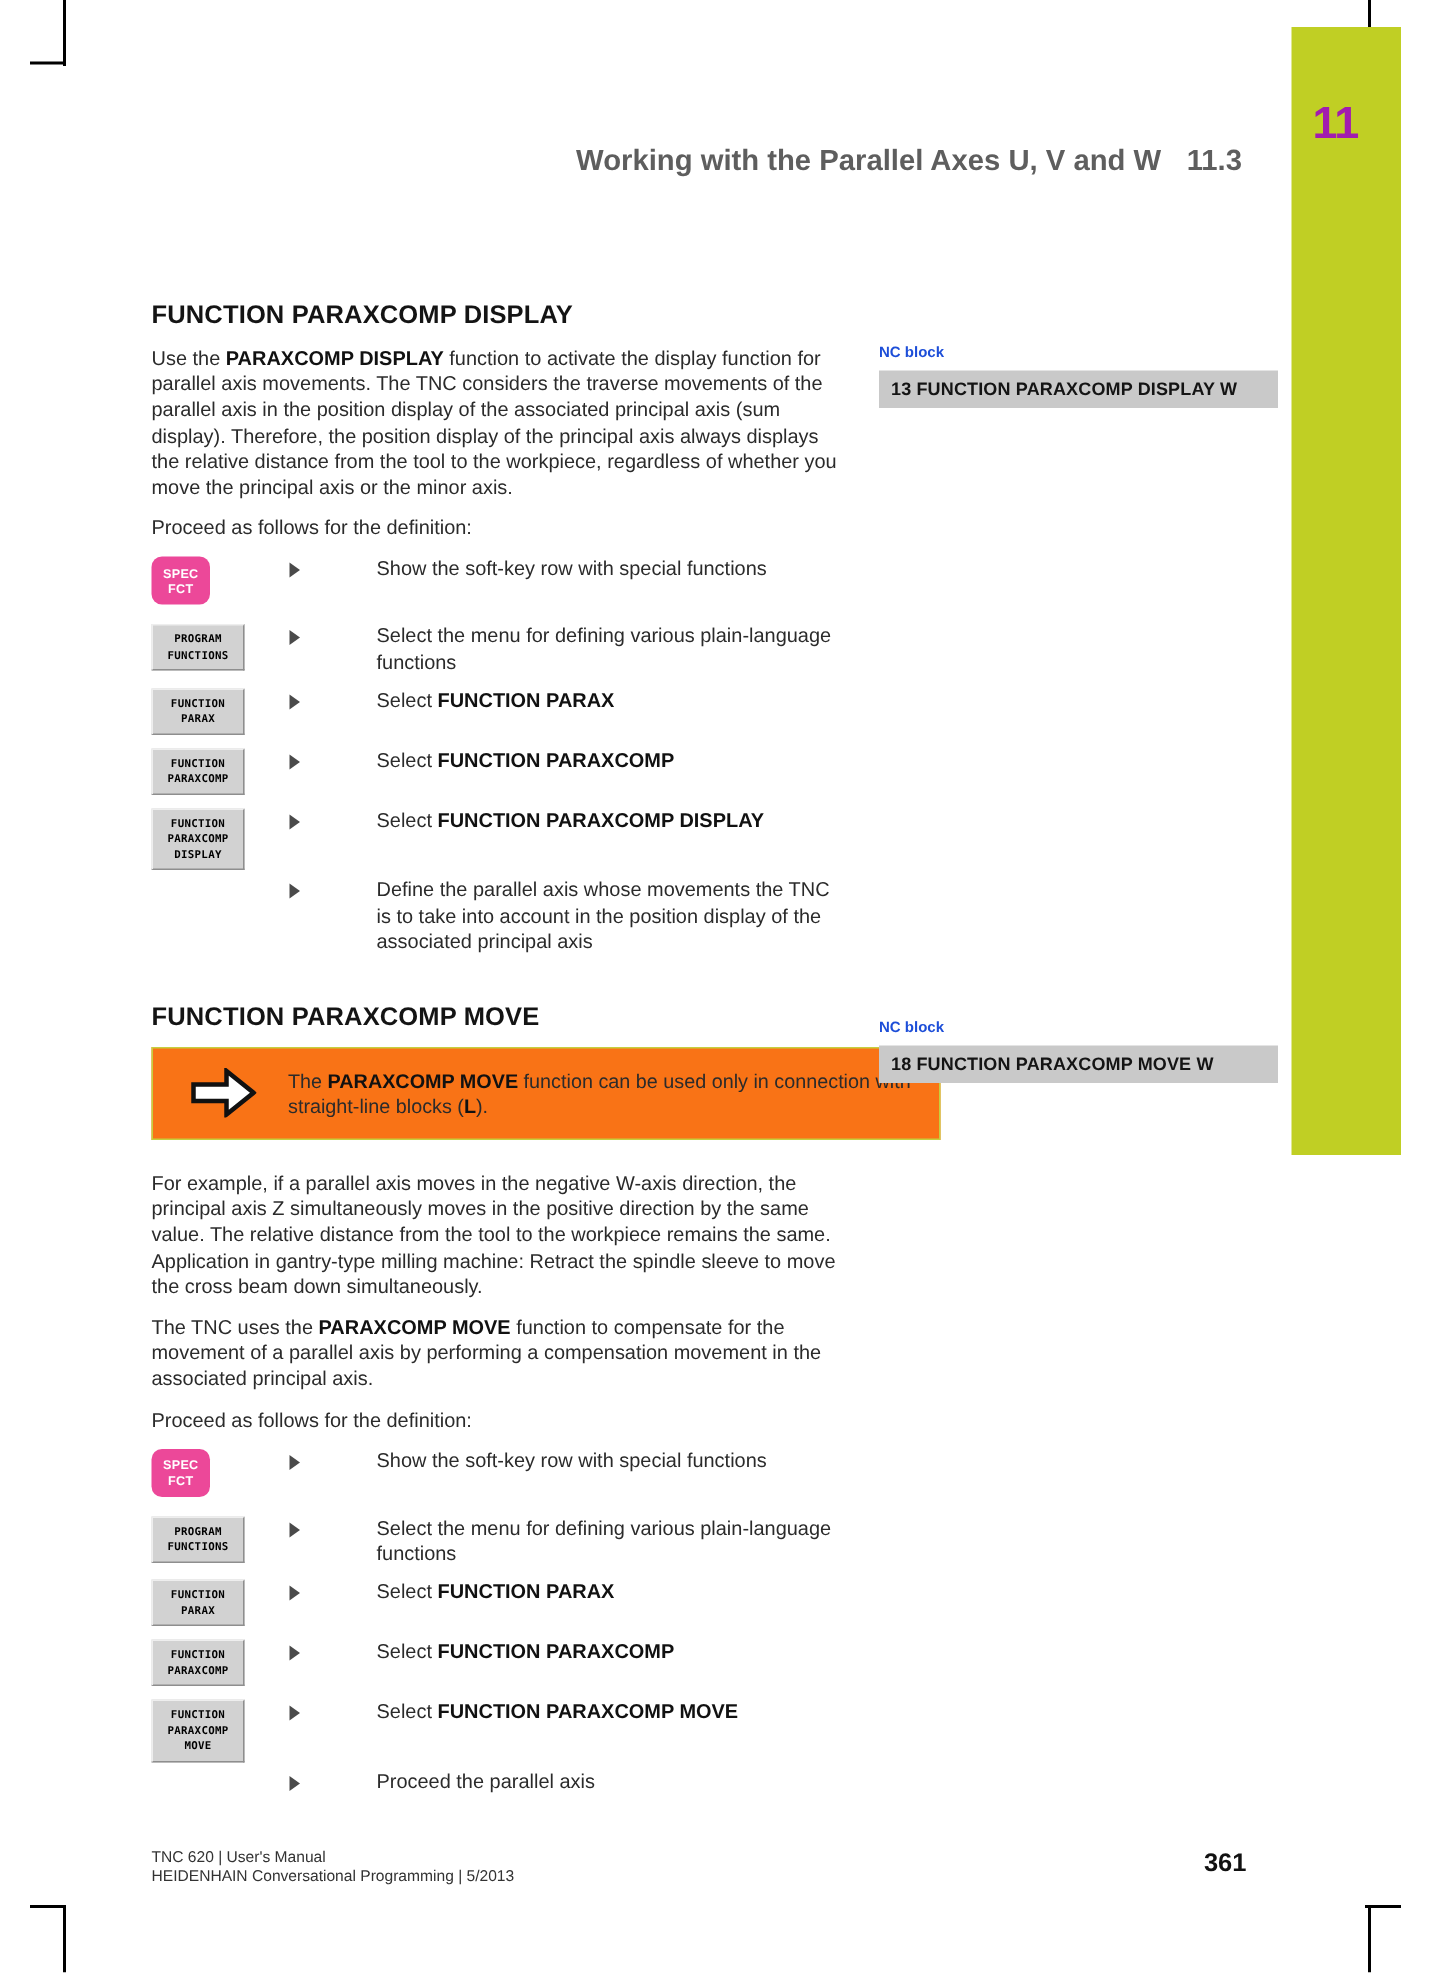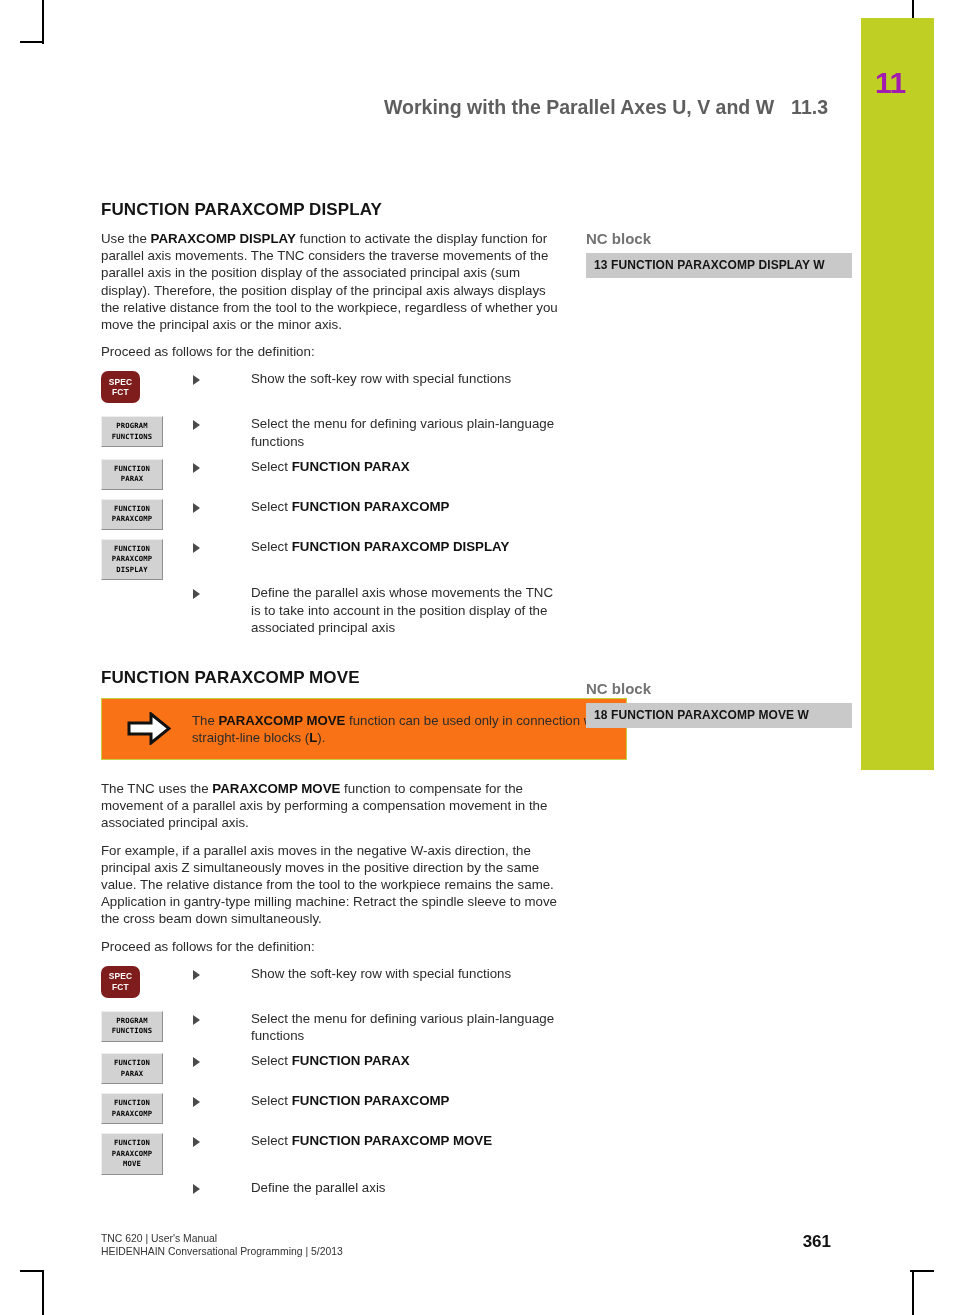"NC block" .nc-label { color: #737373 -> #1d4ed8; font-size: 15px -> 10px }
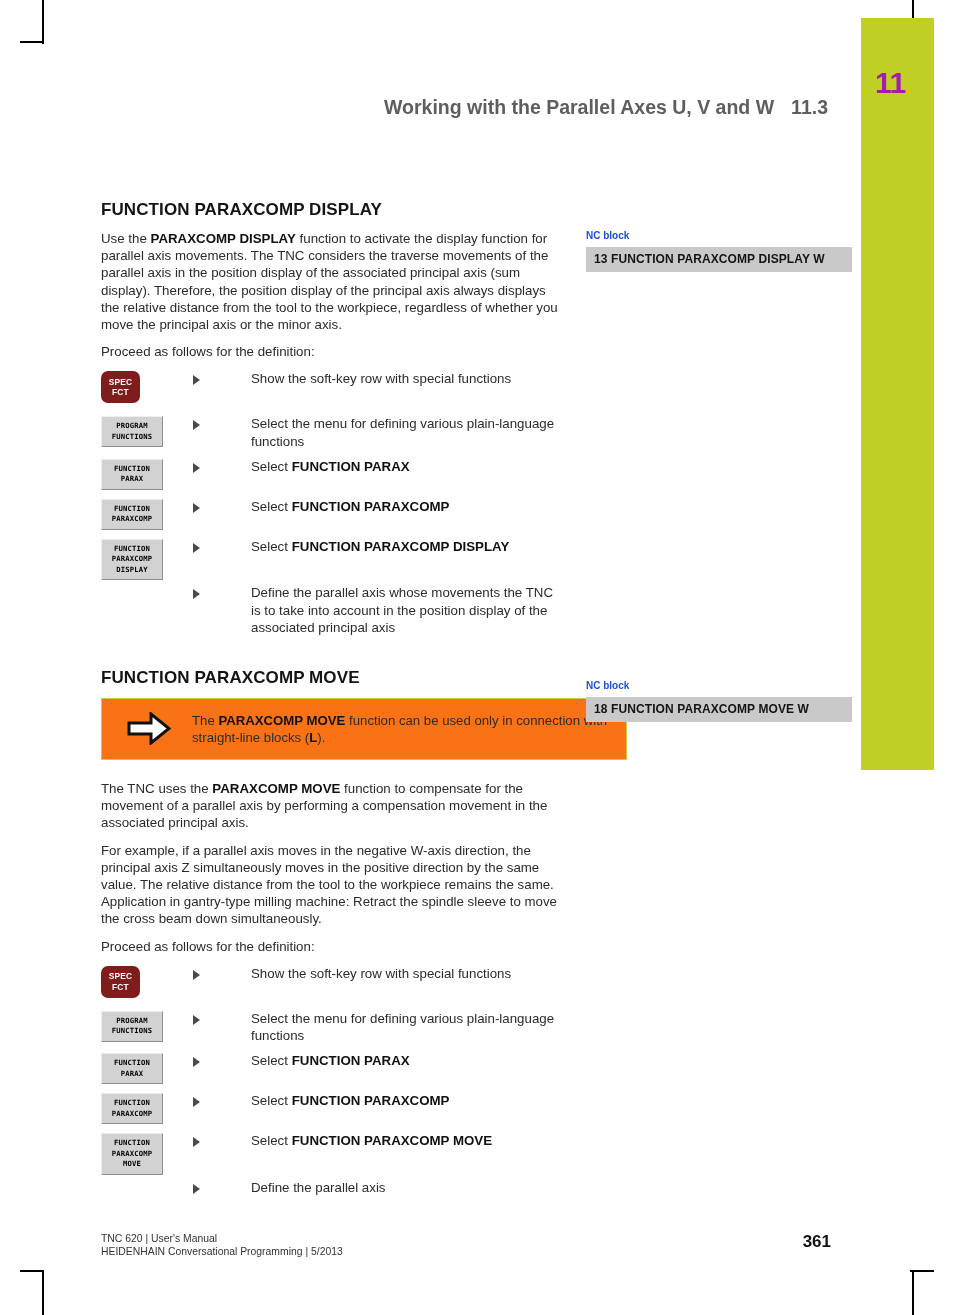"SPEC" .key-hard { background: #7f1d1d -> #ec4899 }
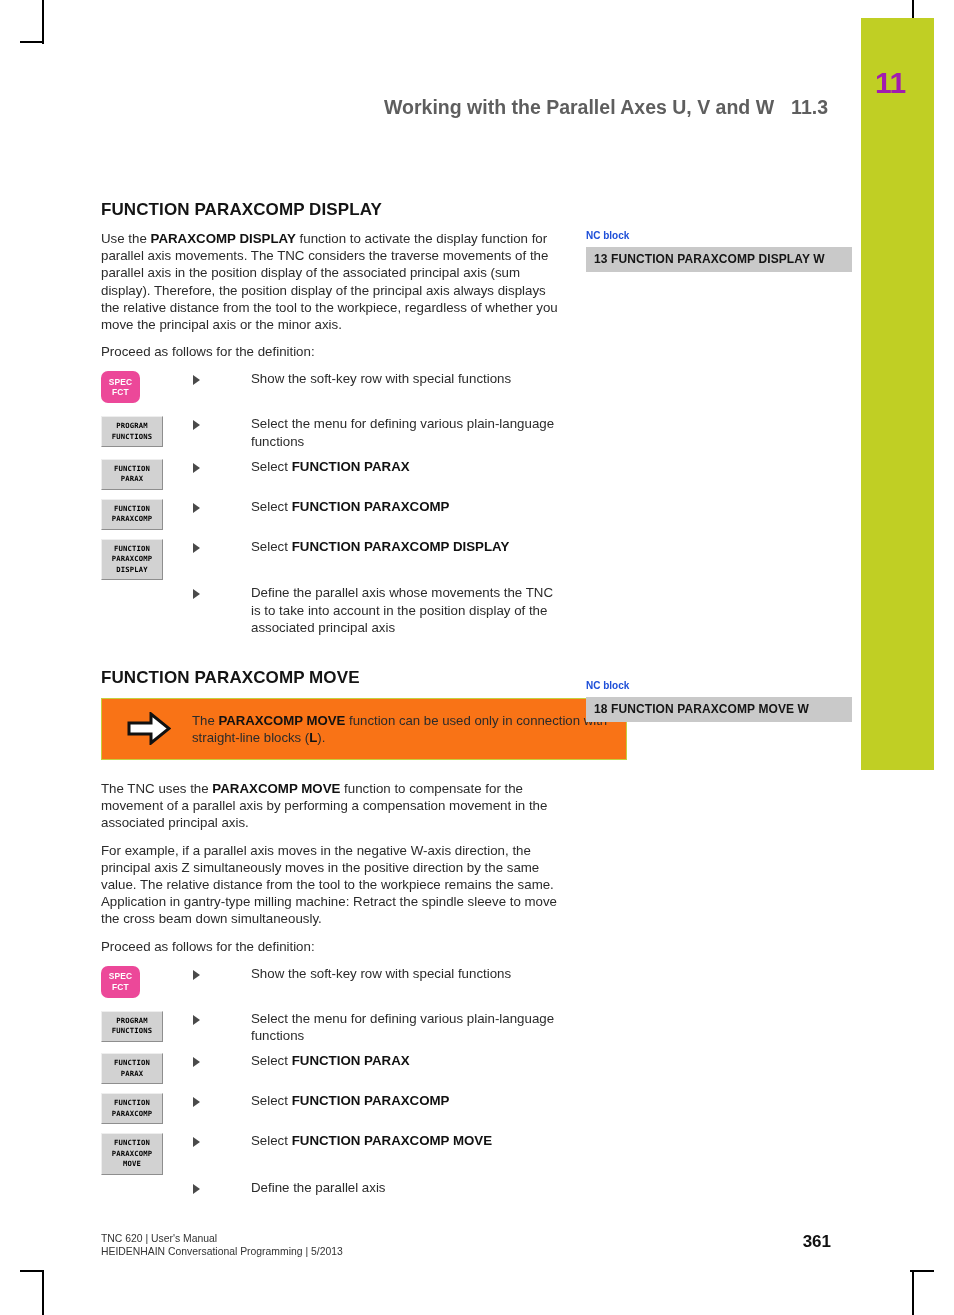"The TNC uses the PARAXCOMP" p.body { order: before "For example, if a parallel" -> after "For example, if a parallel" }
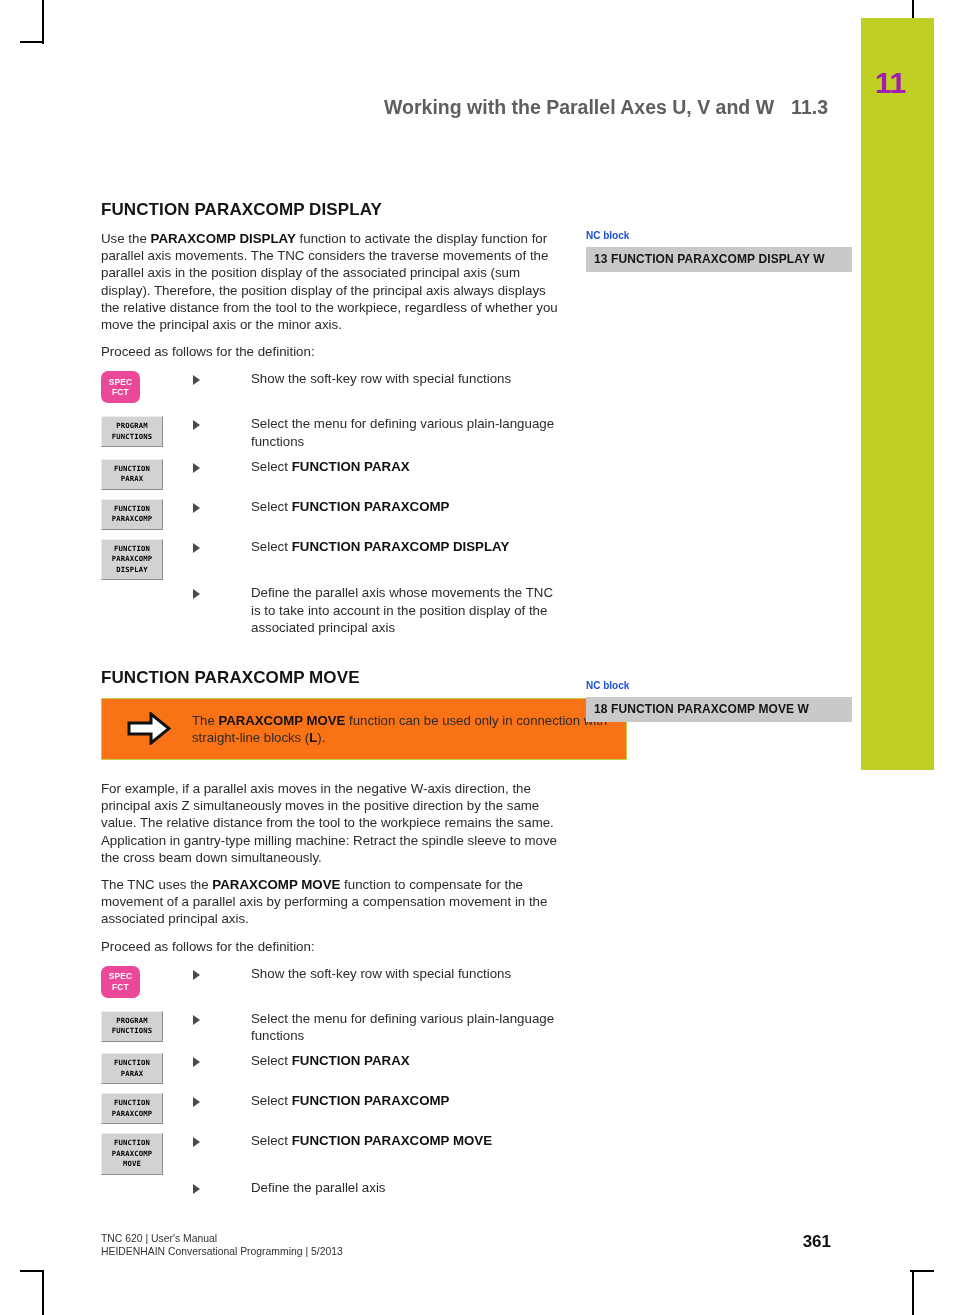"Define the parallel axis" div.bullet-text { text: Define -> Proceed }
